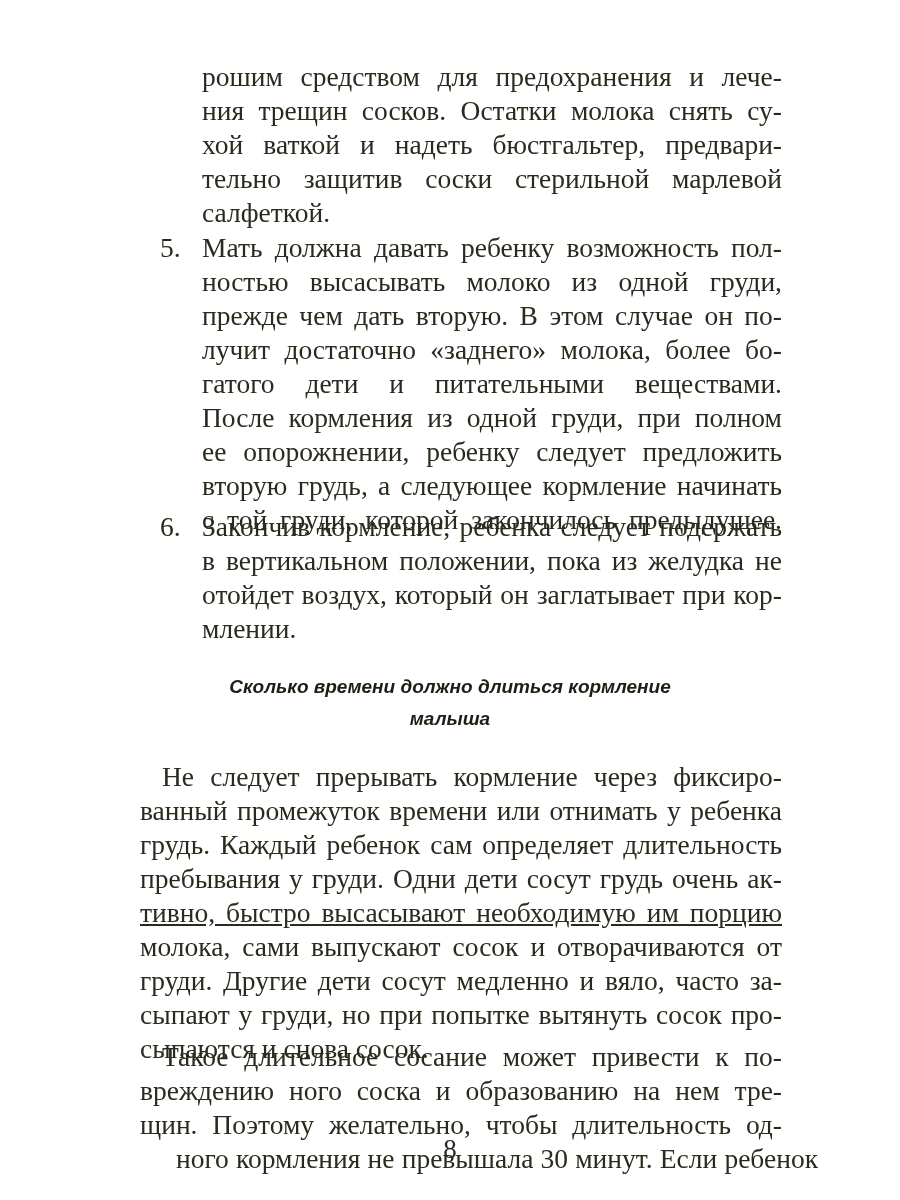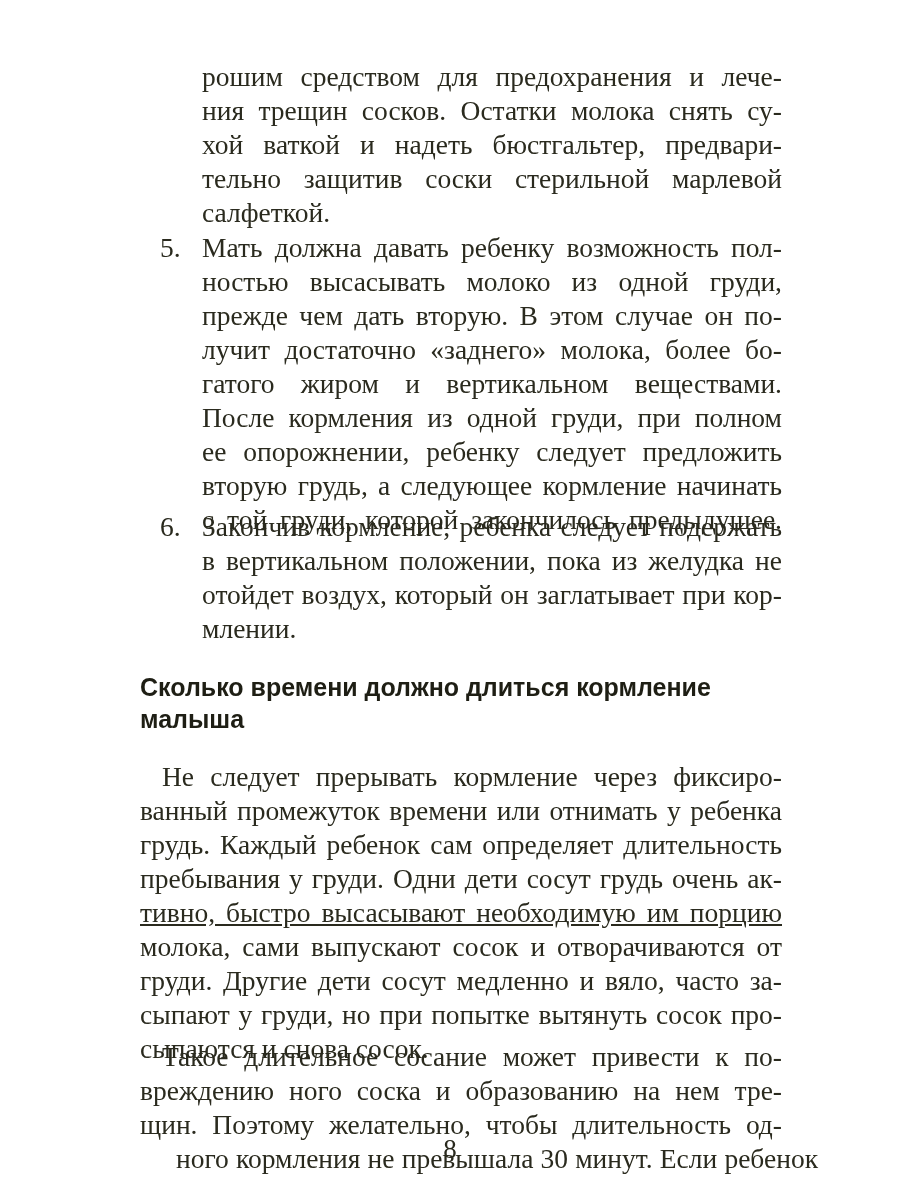"гатого жиром и вертикальном веществами." div.line { text: жиром и вертикальном -> дети и питательными }
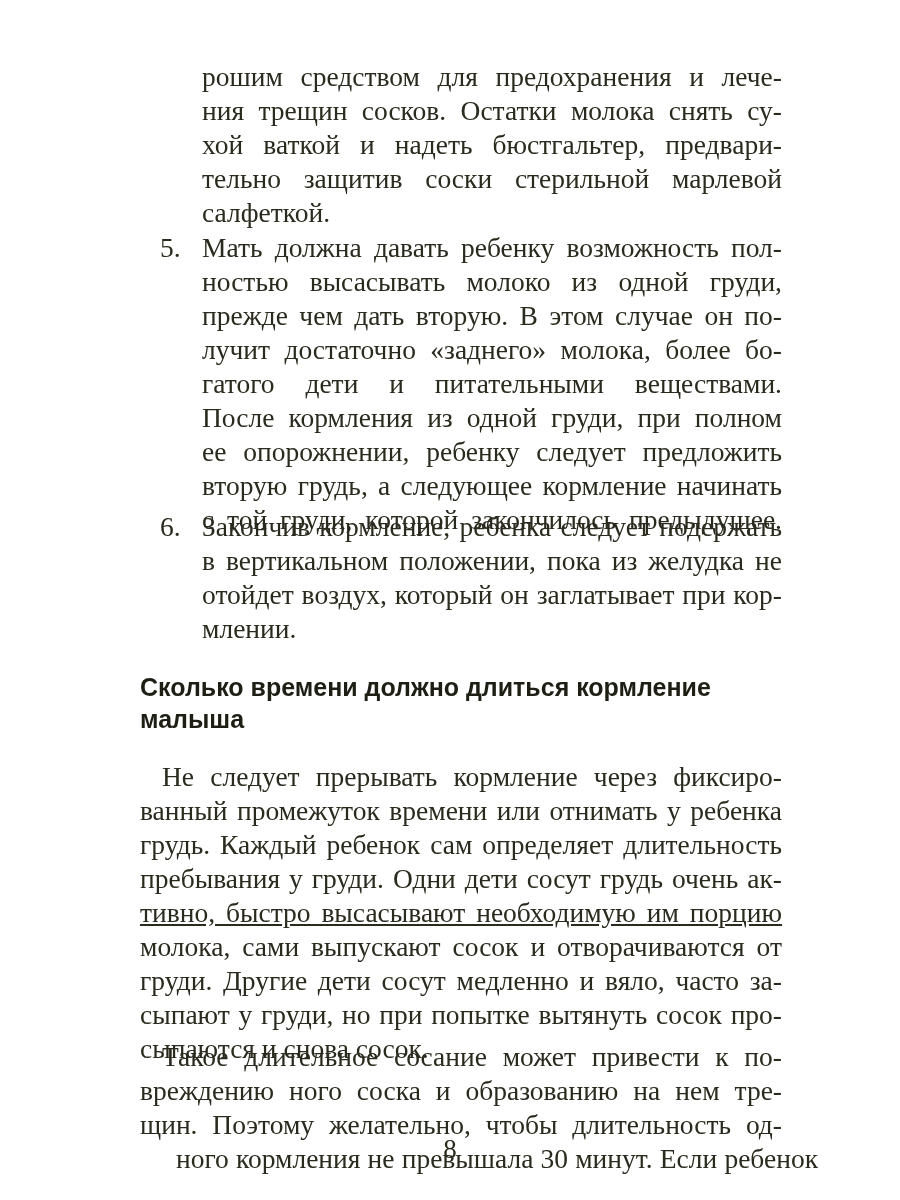"Сколько времени должно длиться кормление" .heading { font-size: 25px -> 19px; font-style: none -> italic; text-align: none -> center }
